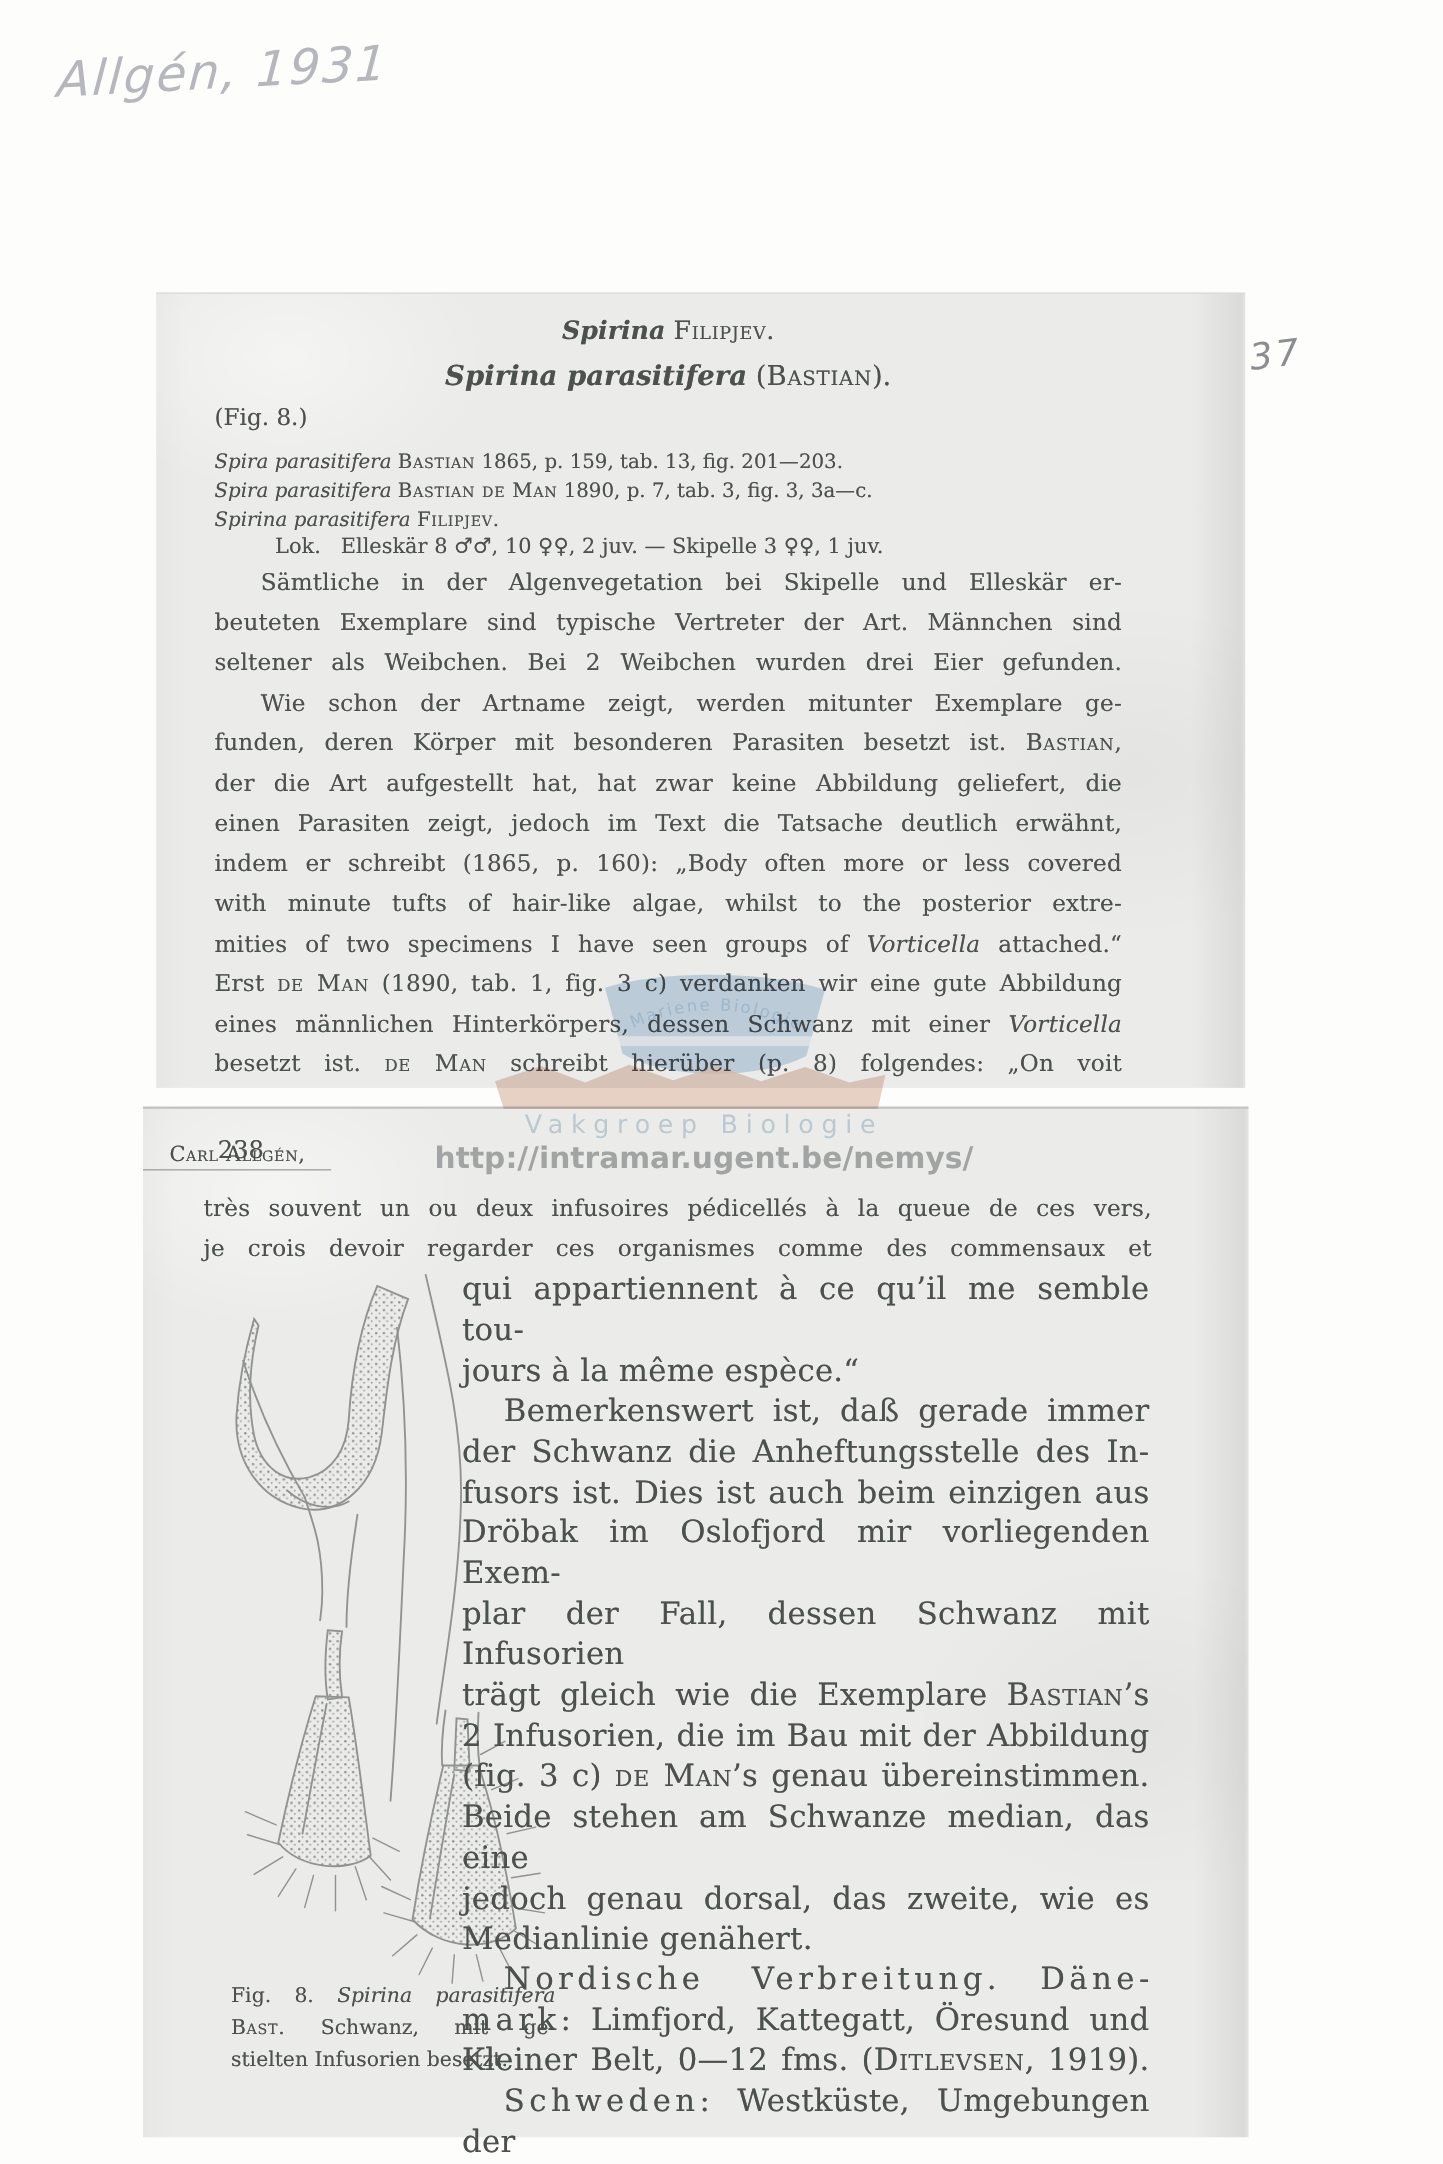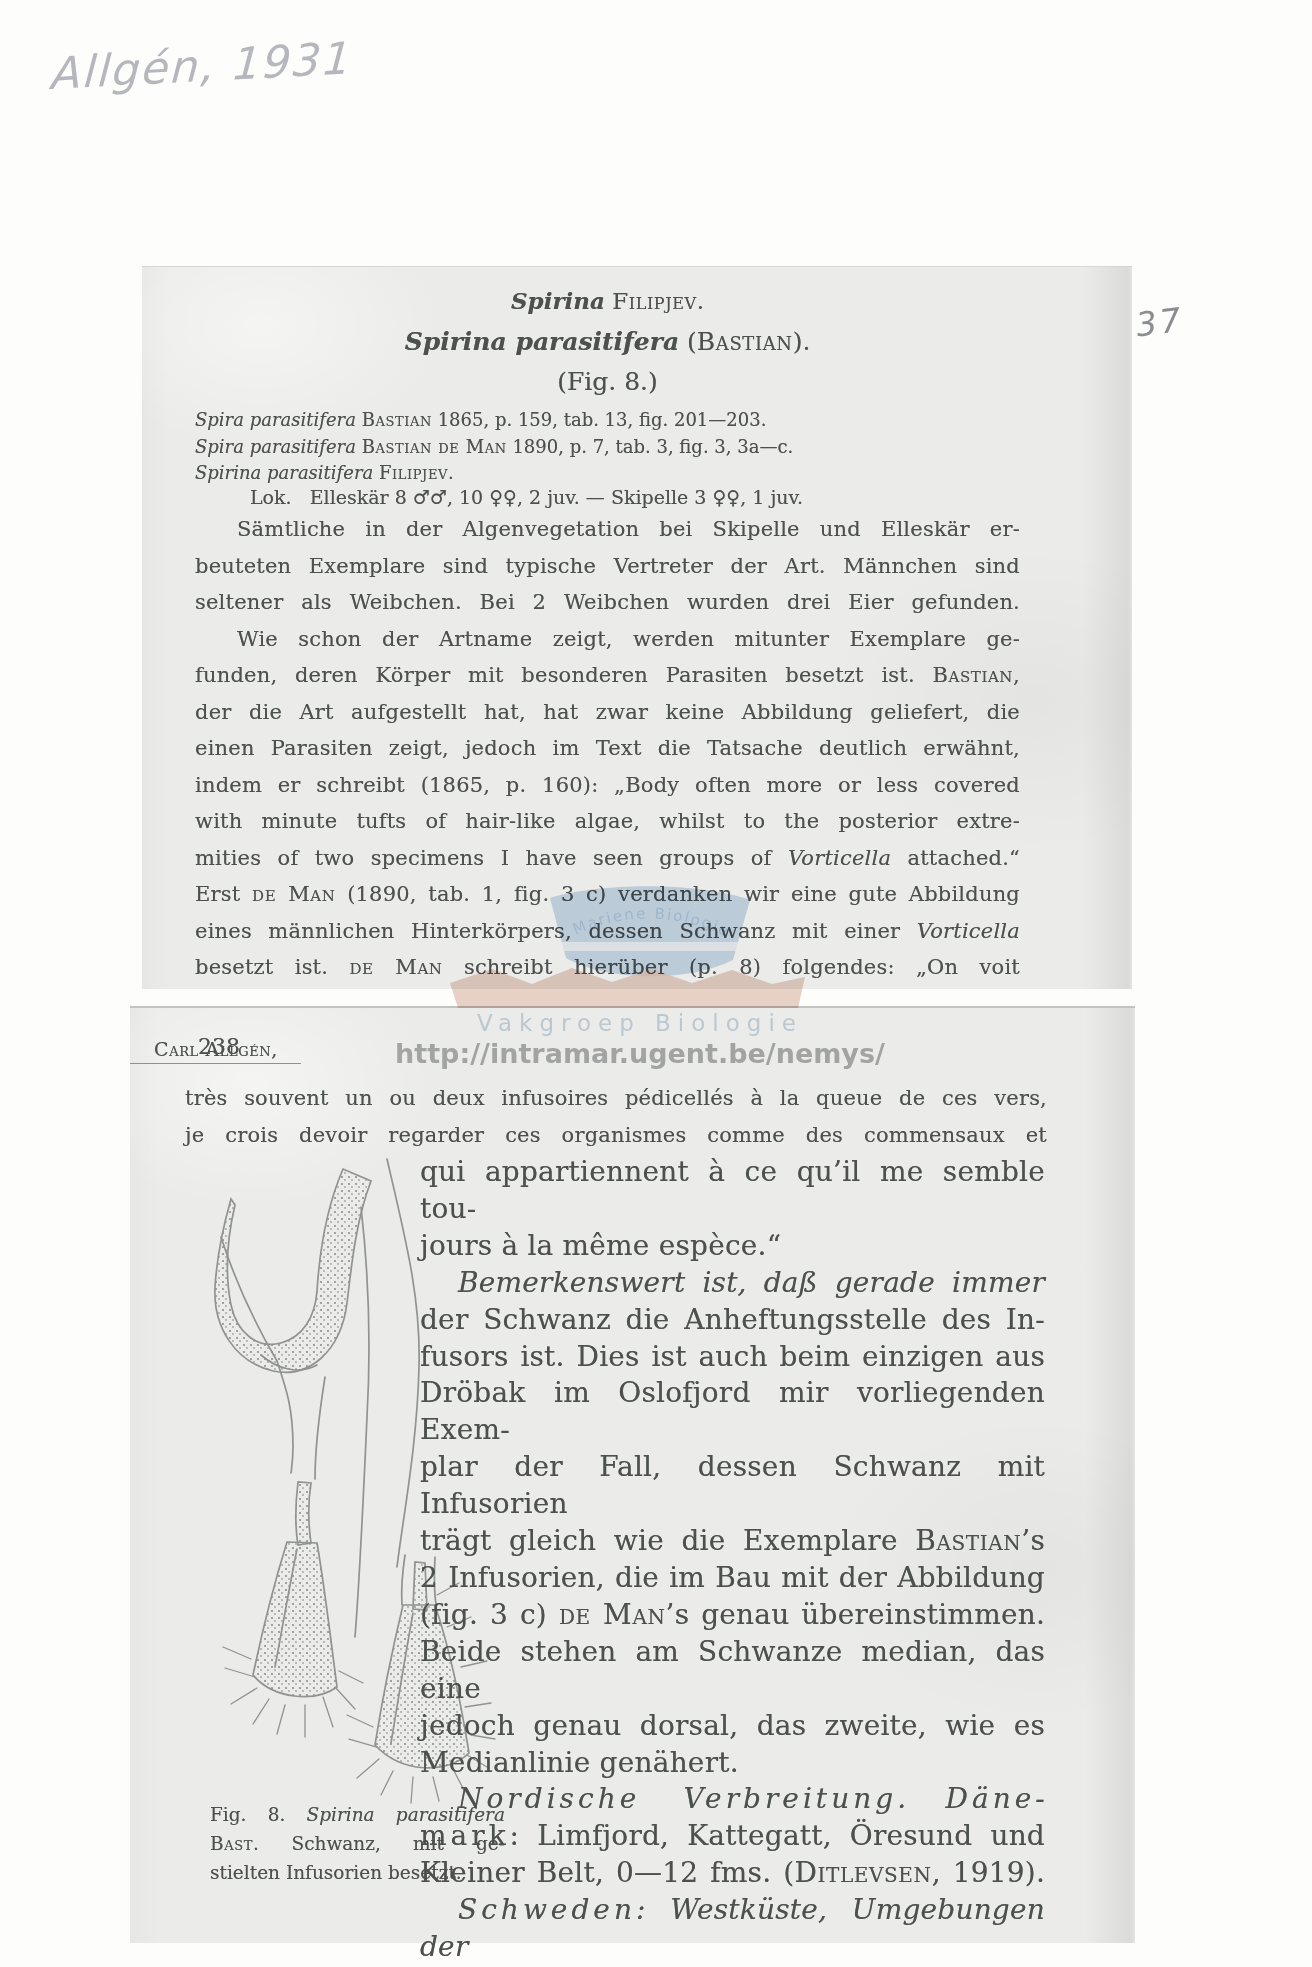"(Fig. 8.)" .p1-figref { font-size: 25px -> 21px; text-align: center -> none }
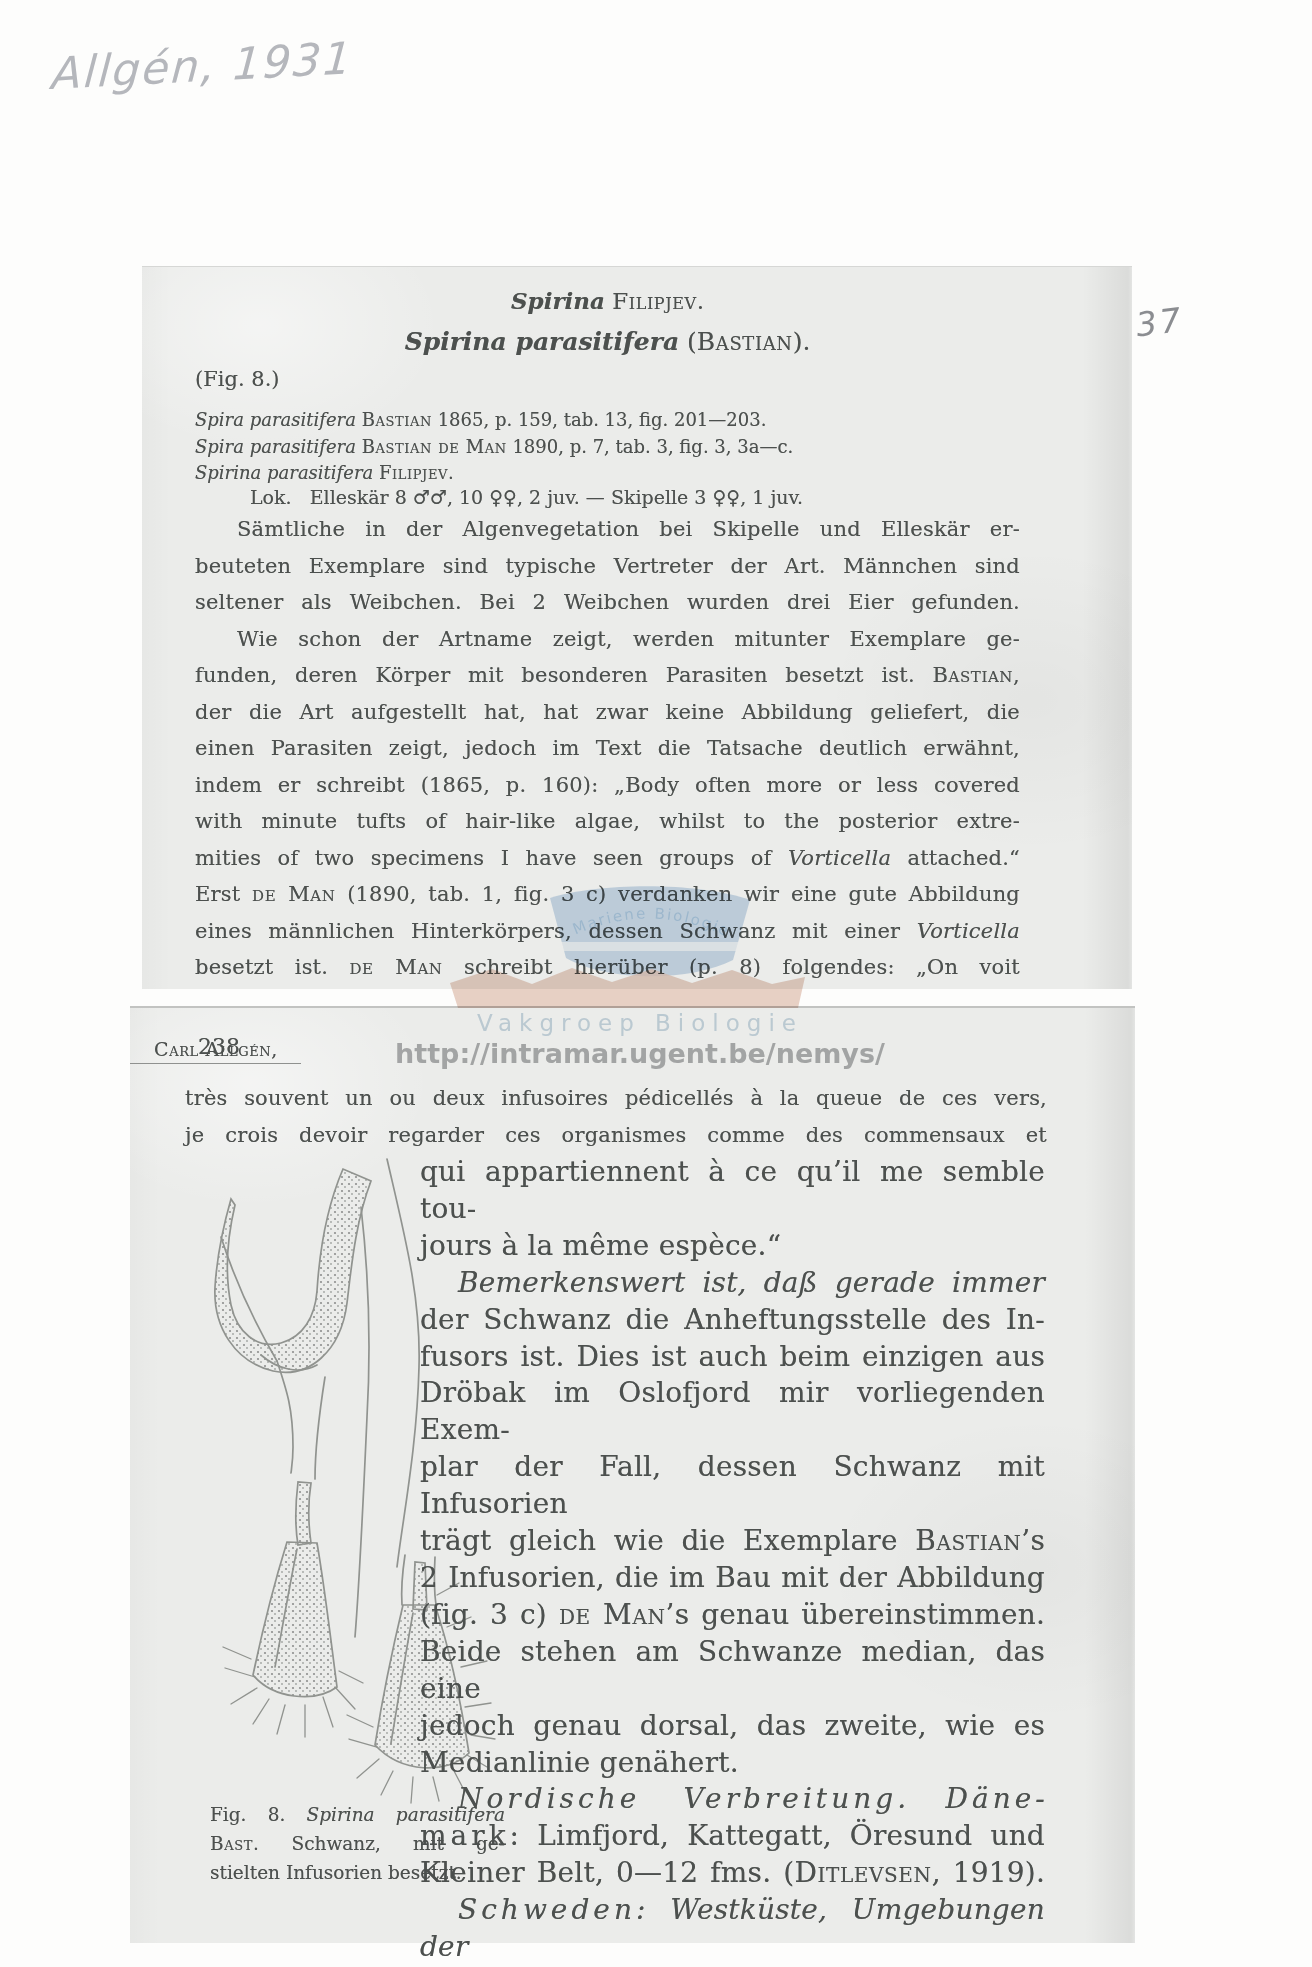"Bemerkenswert ist, daß gerade immer" .p2-col .indent { font-style: italic -> none }
